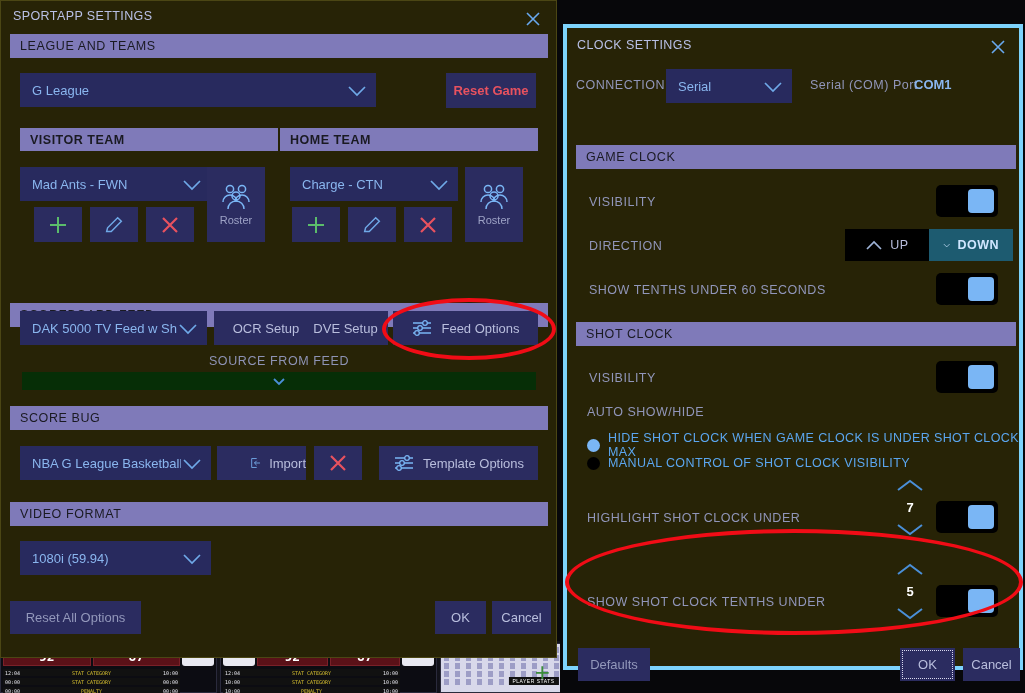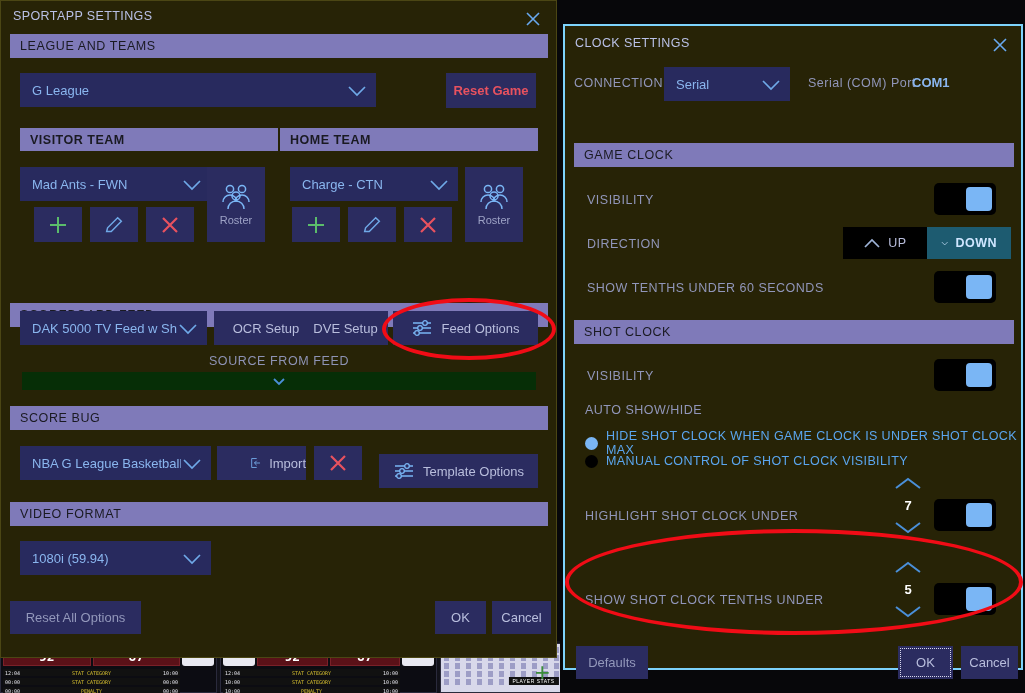"CLOCK SETTINGS" .dlg-right { border: 2px solid #7dd3fc -> 4px solid #7dd3fc }
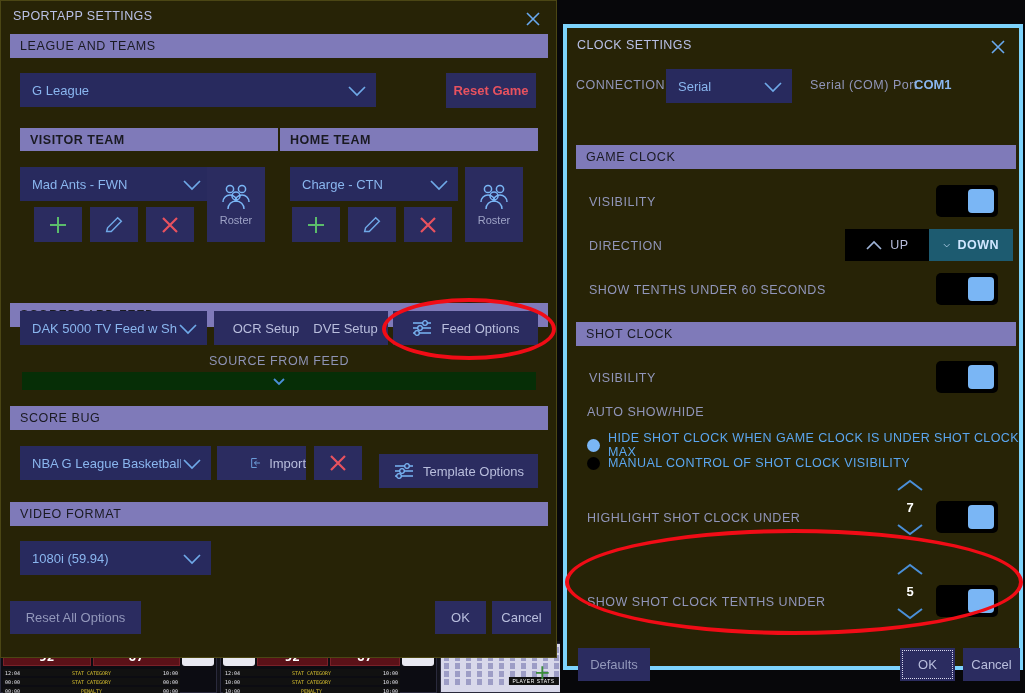"Template Options" div.btn { margin-top: 8px -> none }
